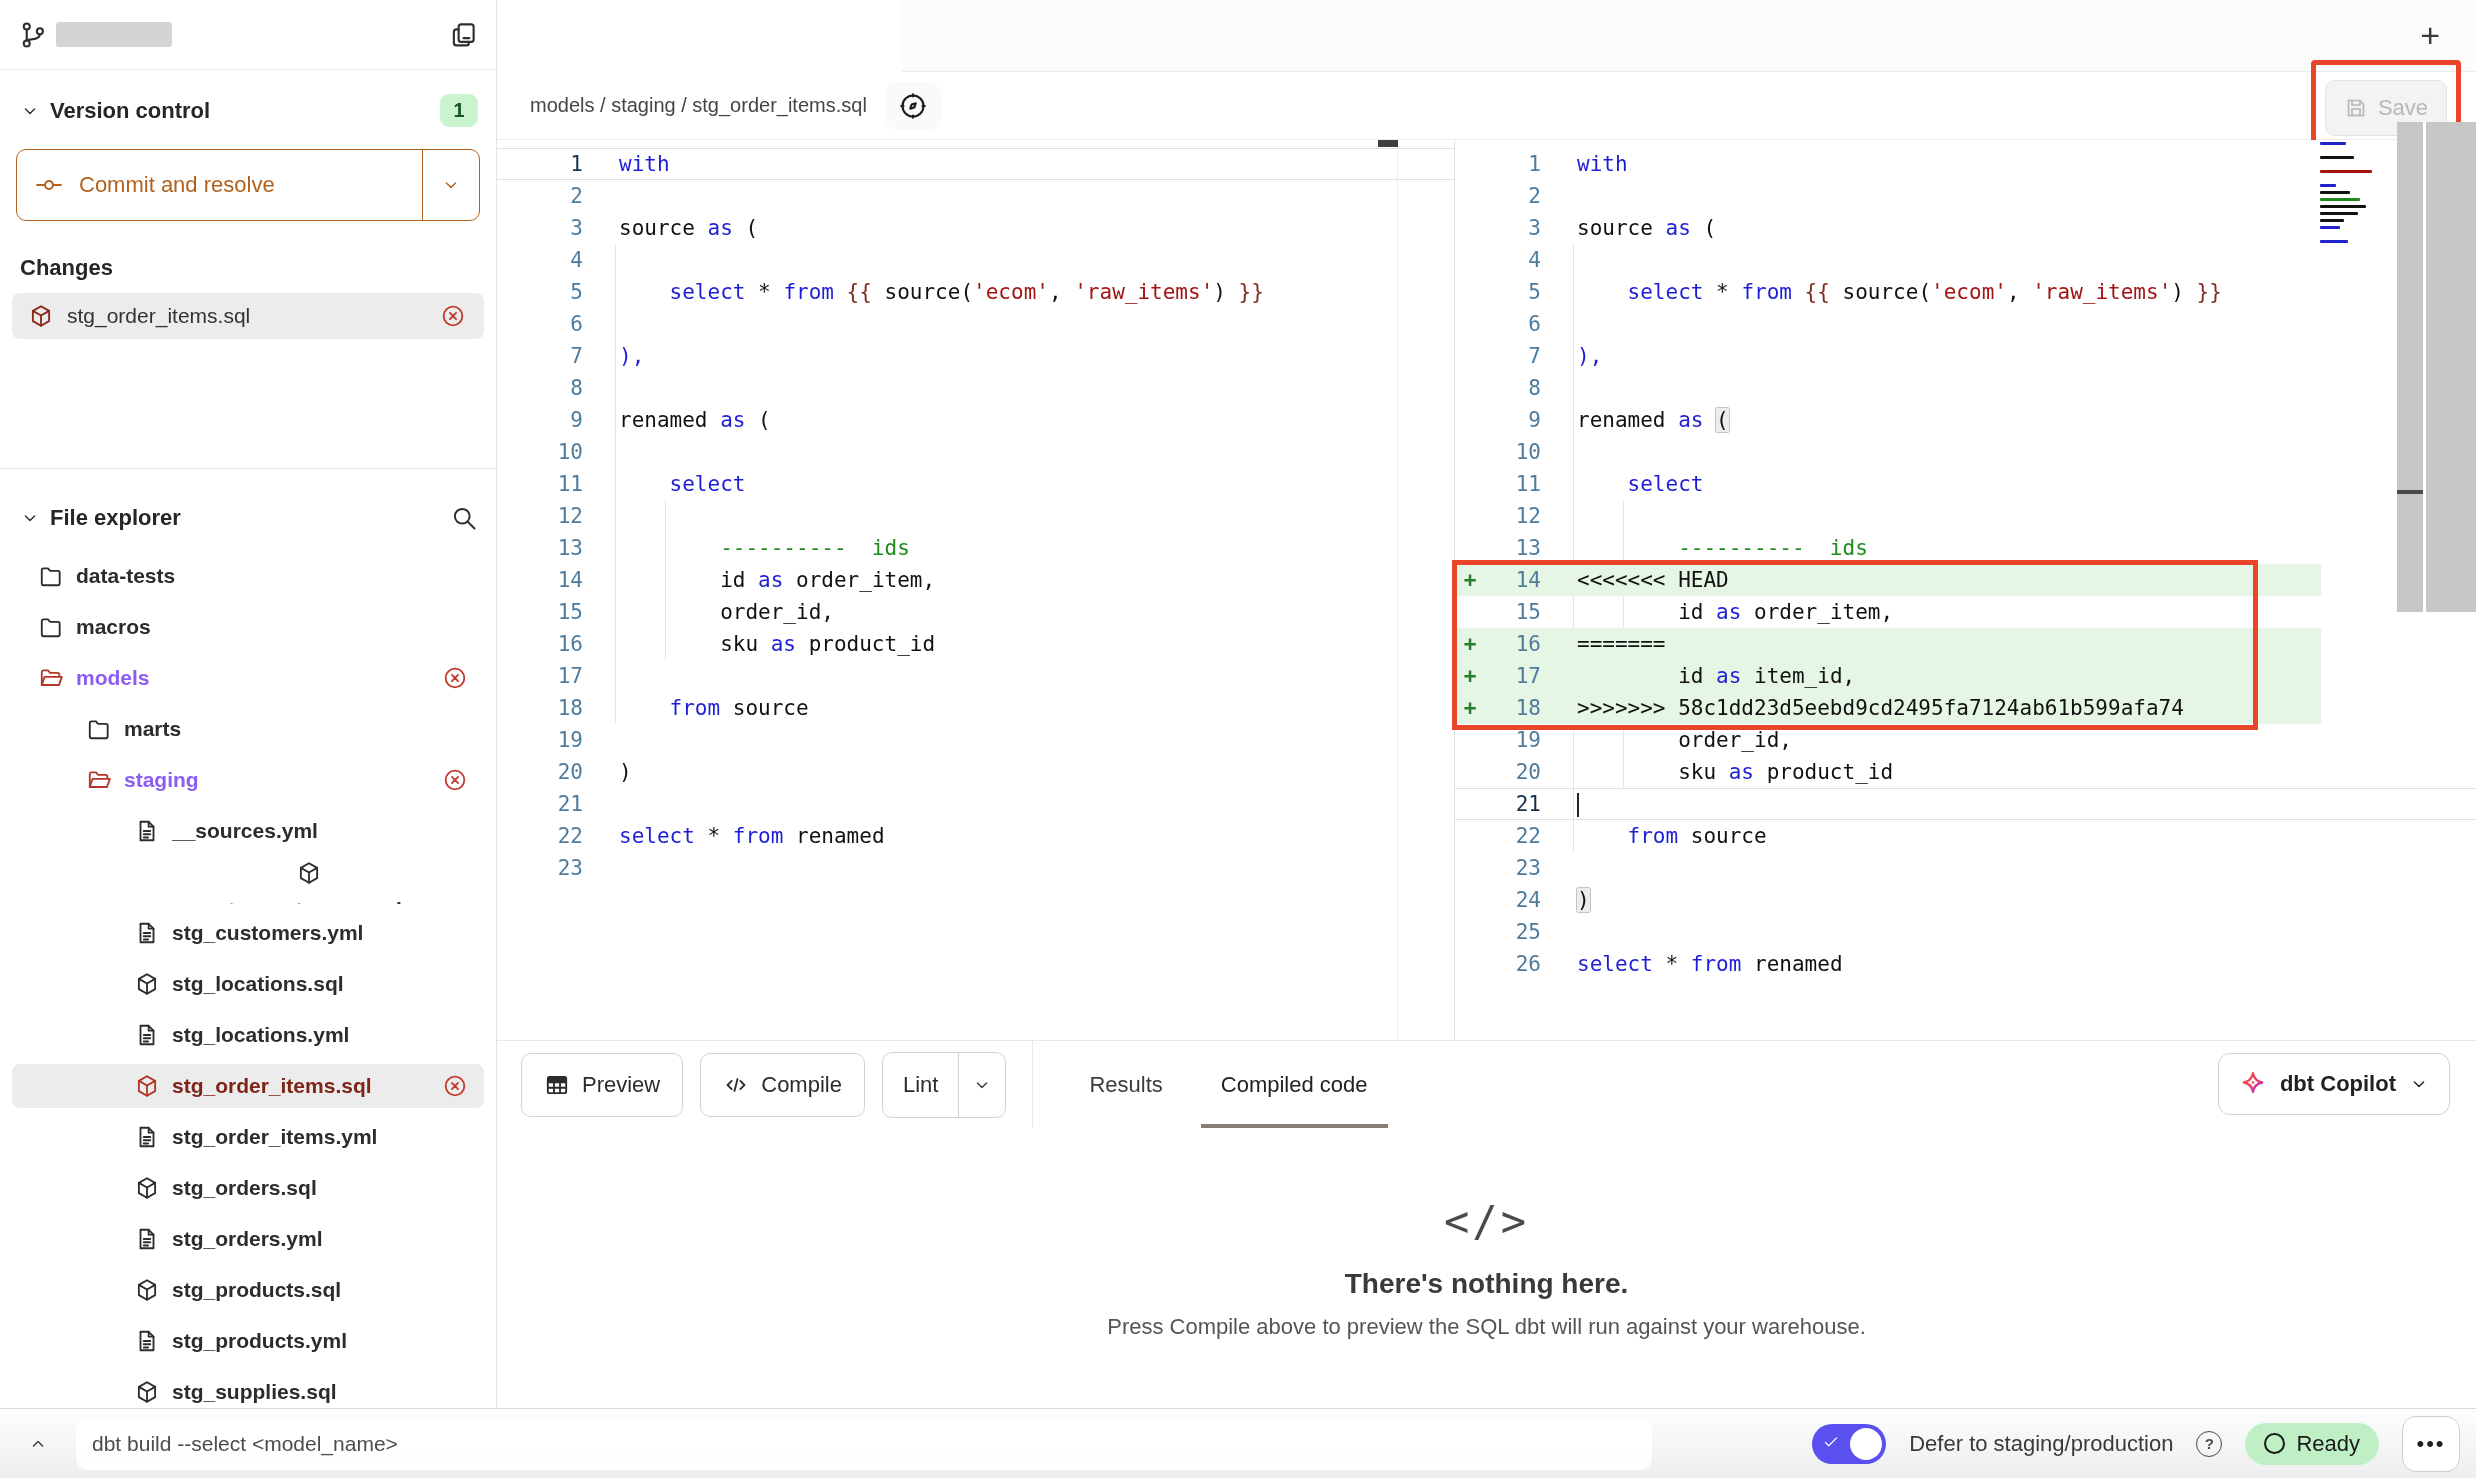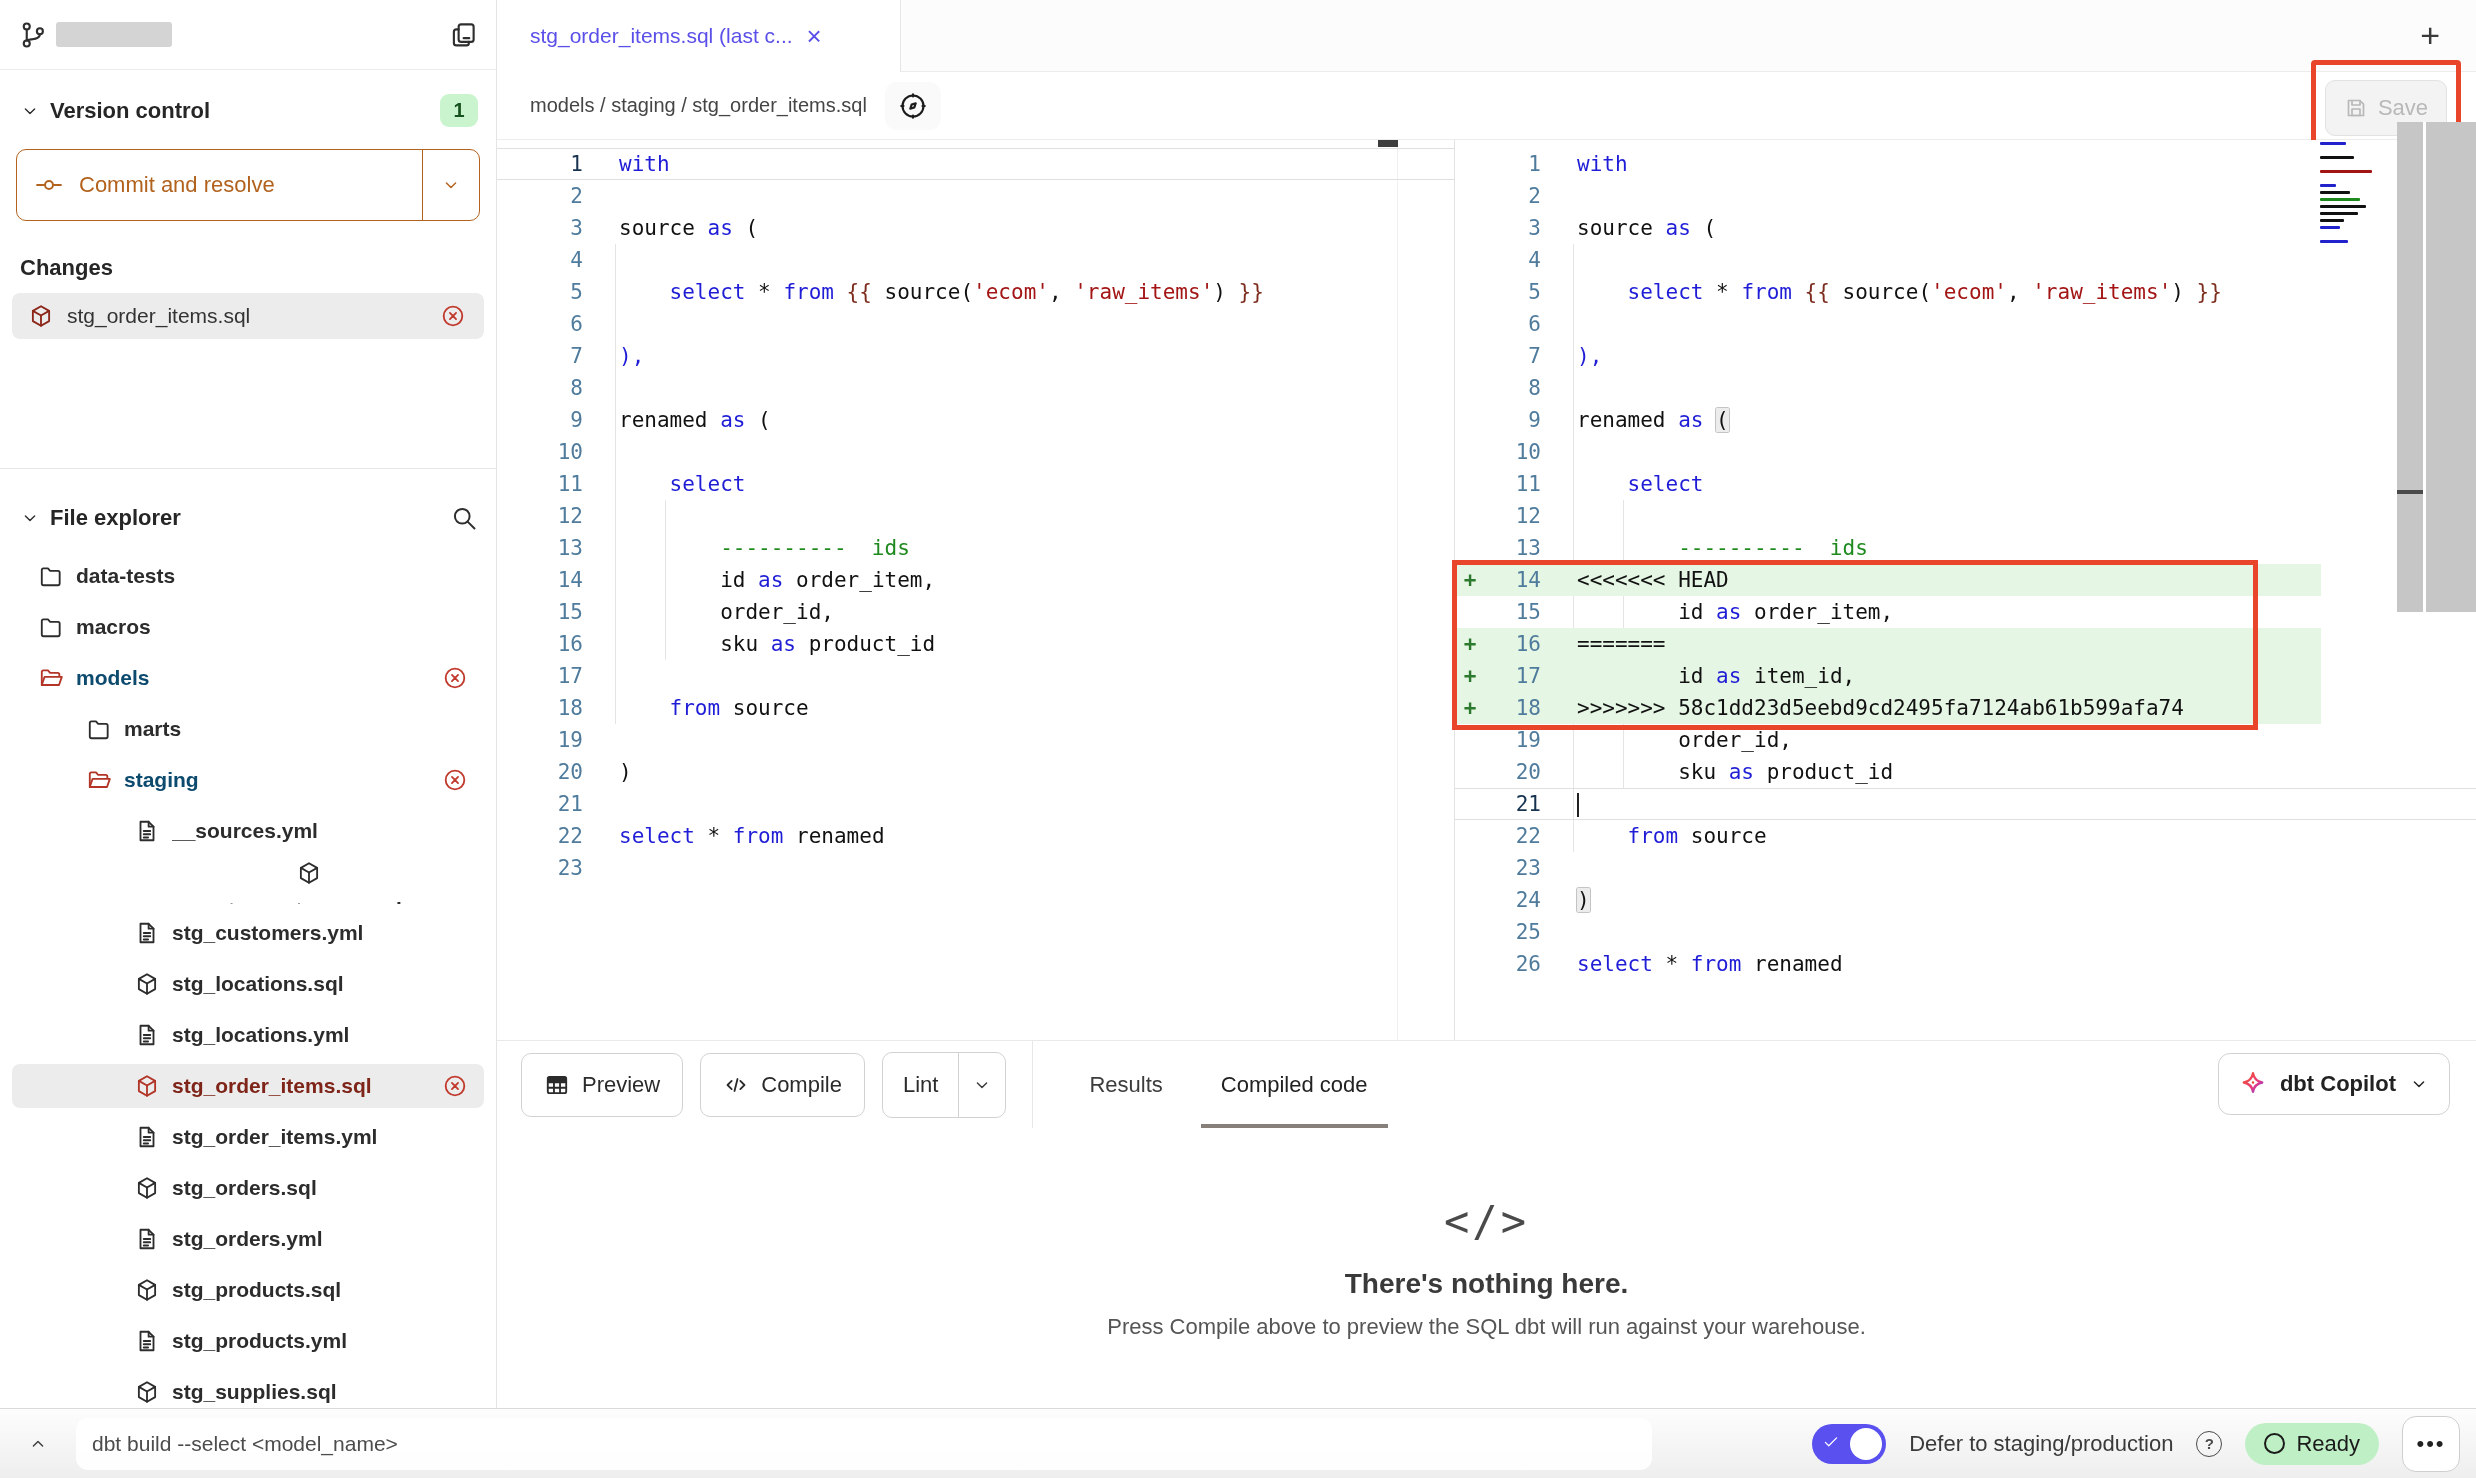"stg_order_items.sql (last c..." div.tab-active { html: <div> <span>stg_order_items.sql (last c...</span> <span>×</span> </div> -> none }
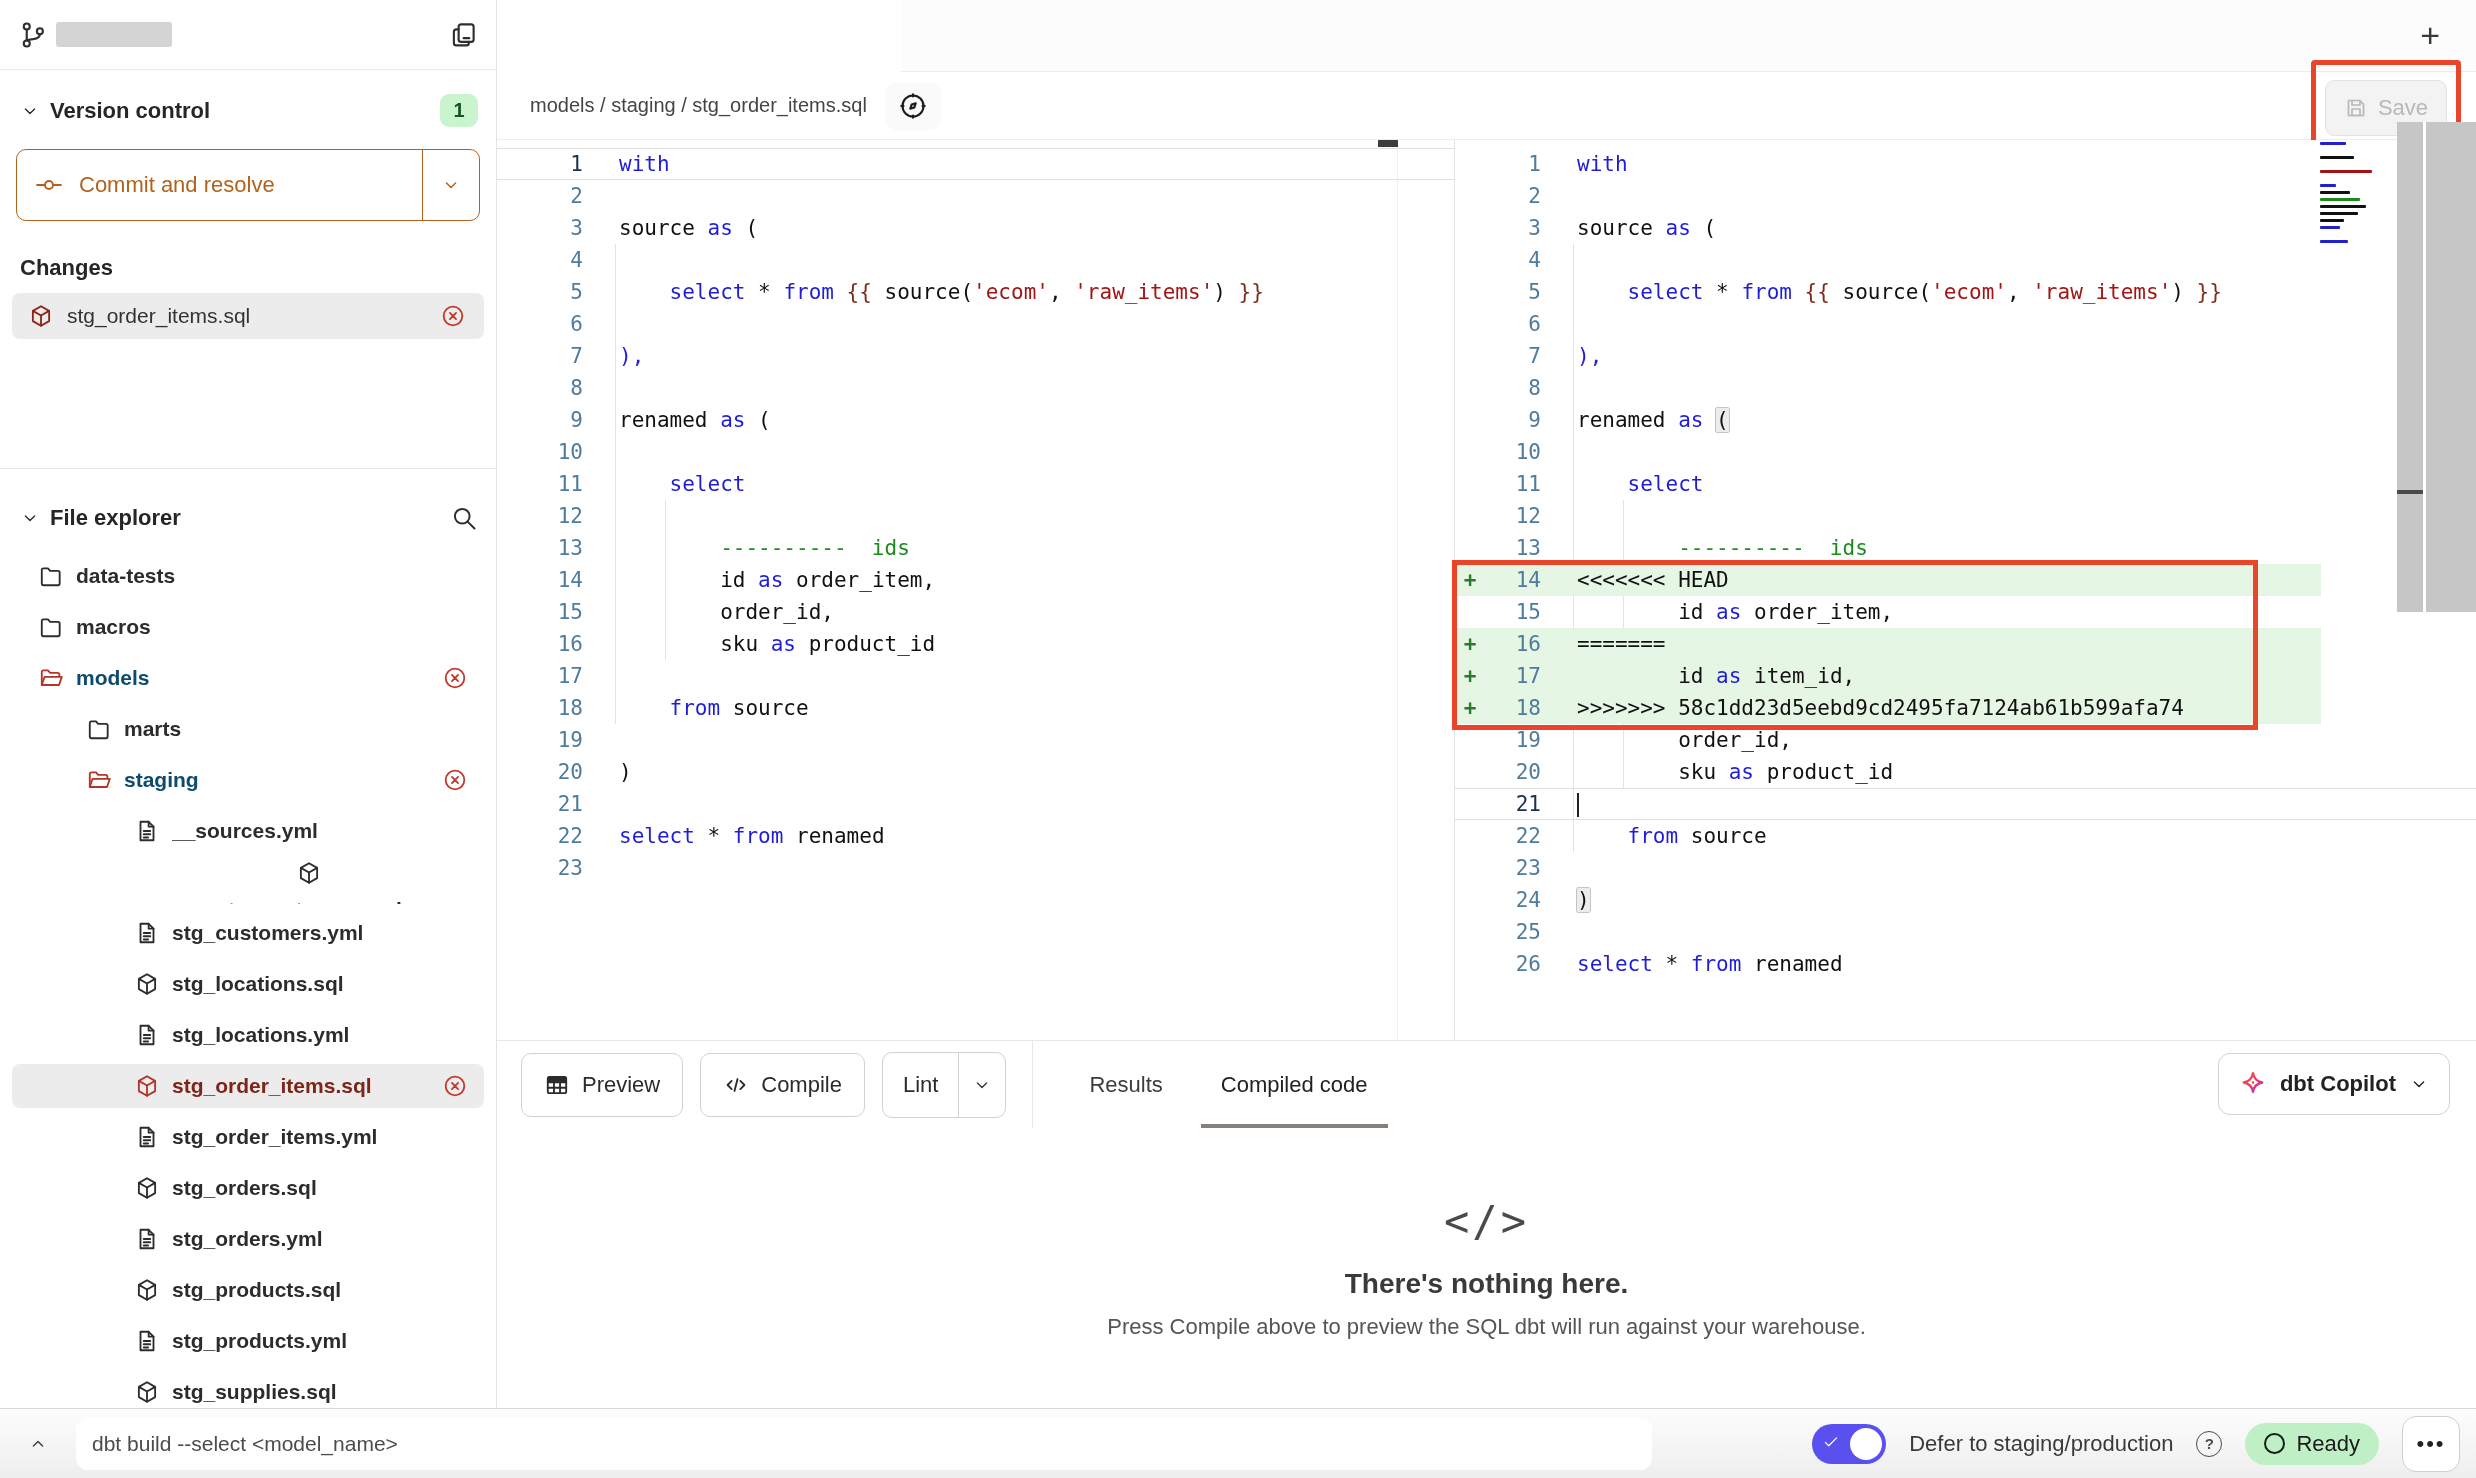"models" .fe-row.mod .fe-label { color: #0c4a6e -> #8b5cf6 }
